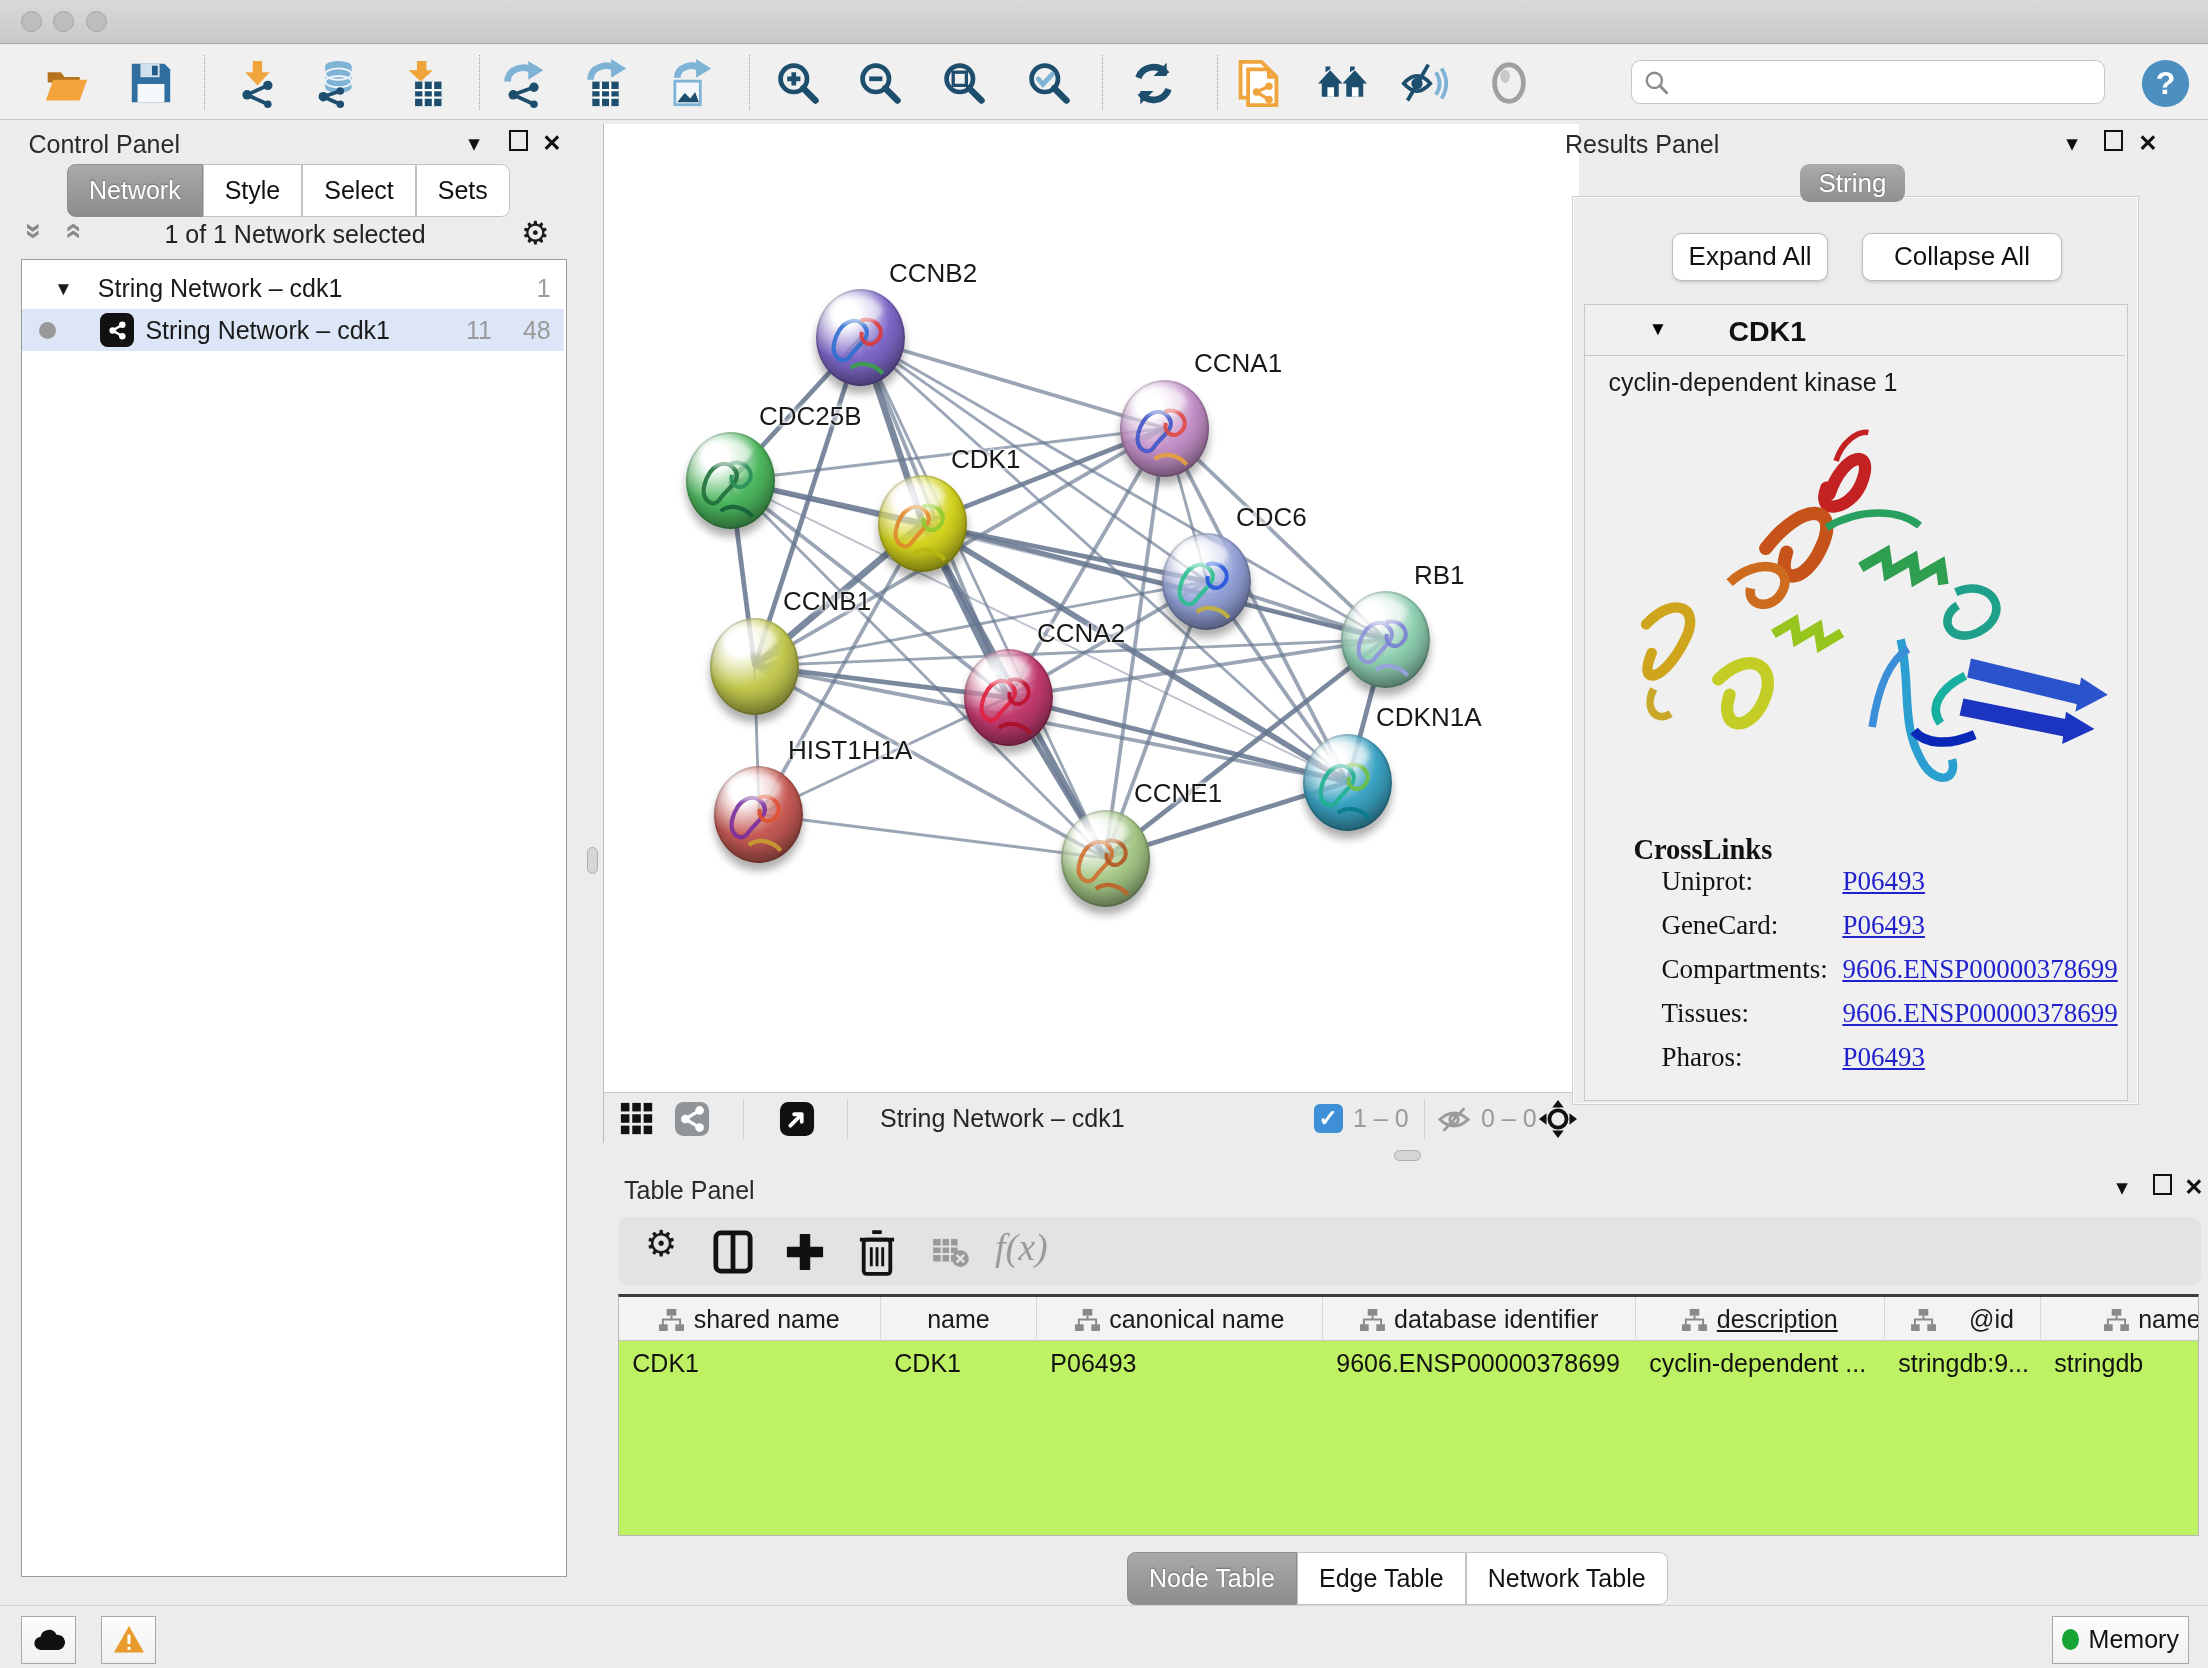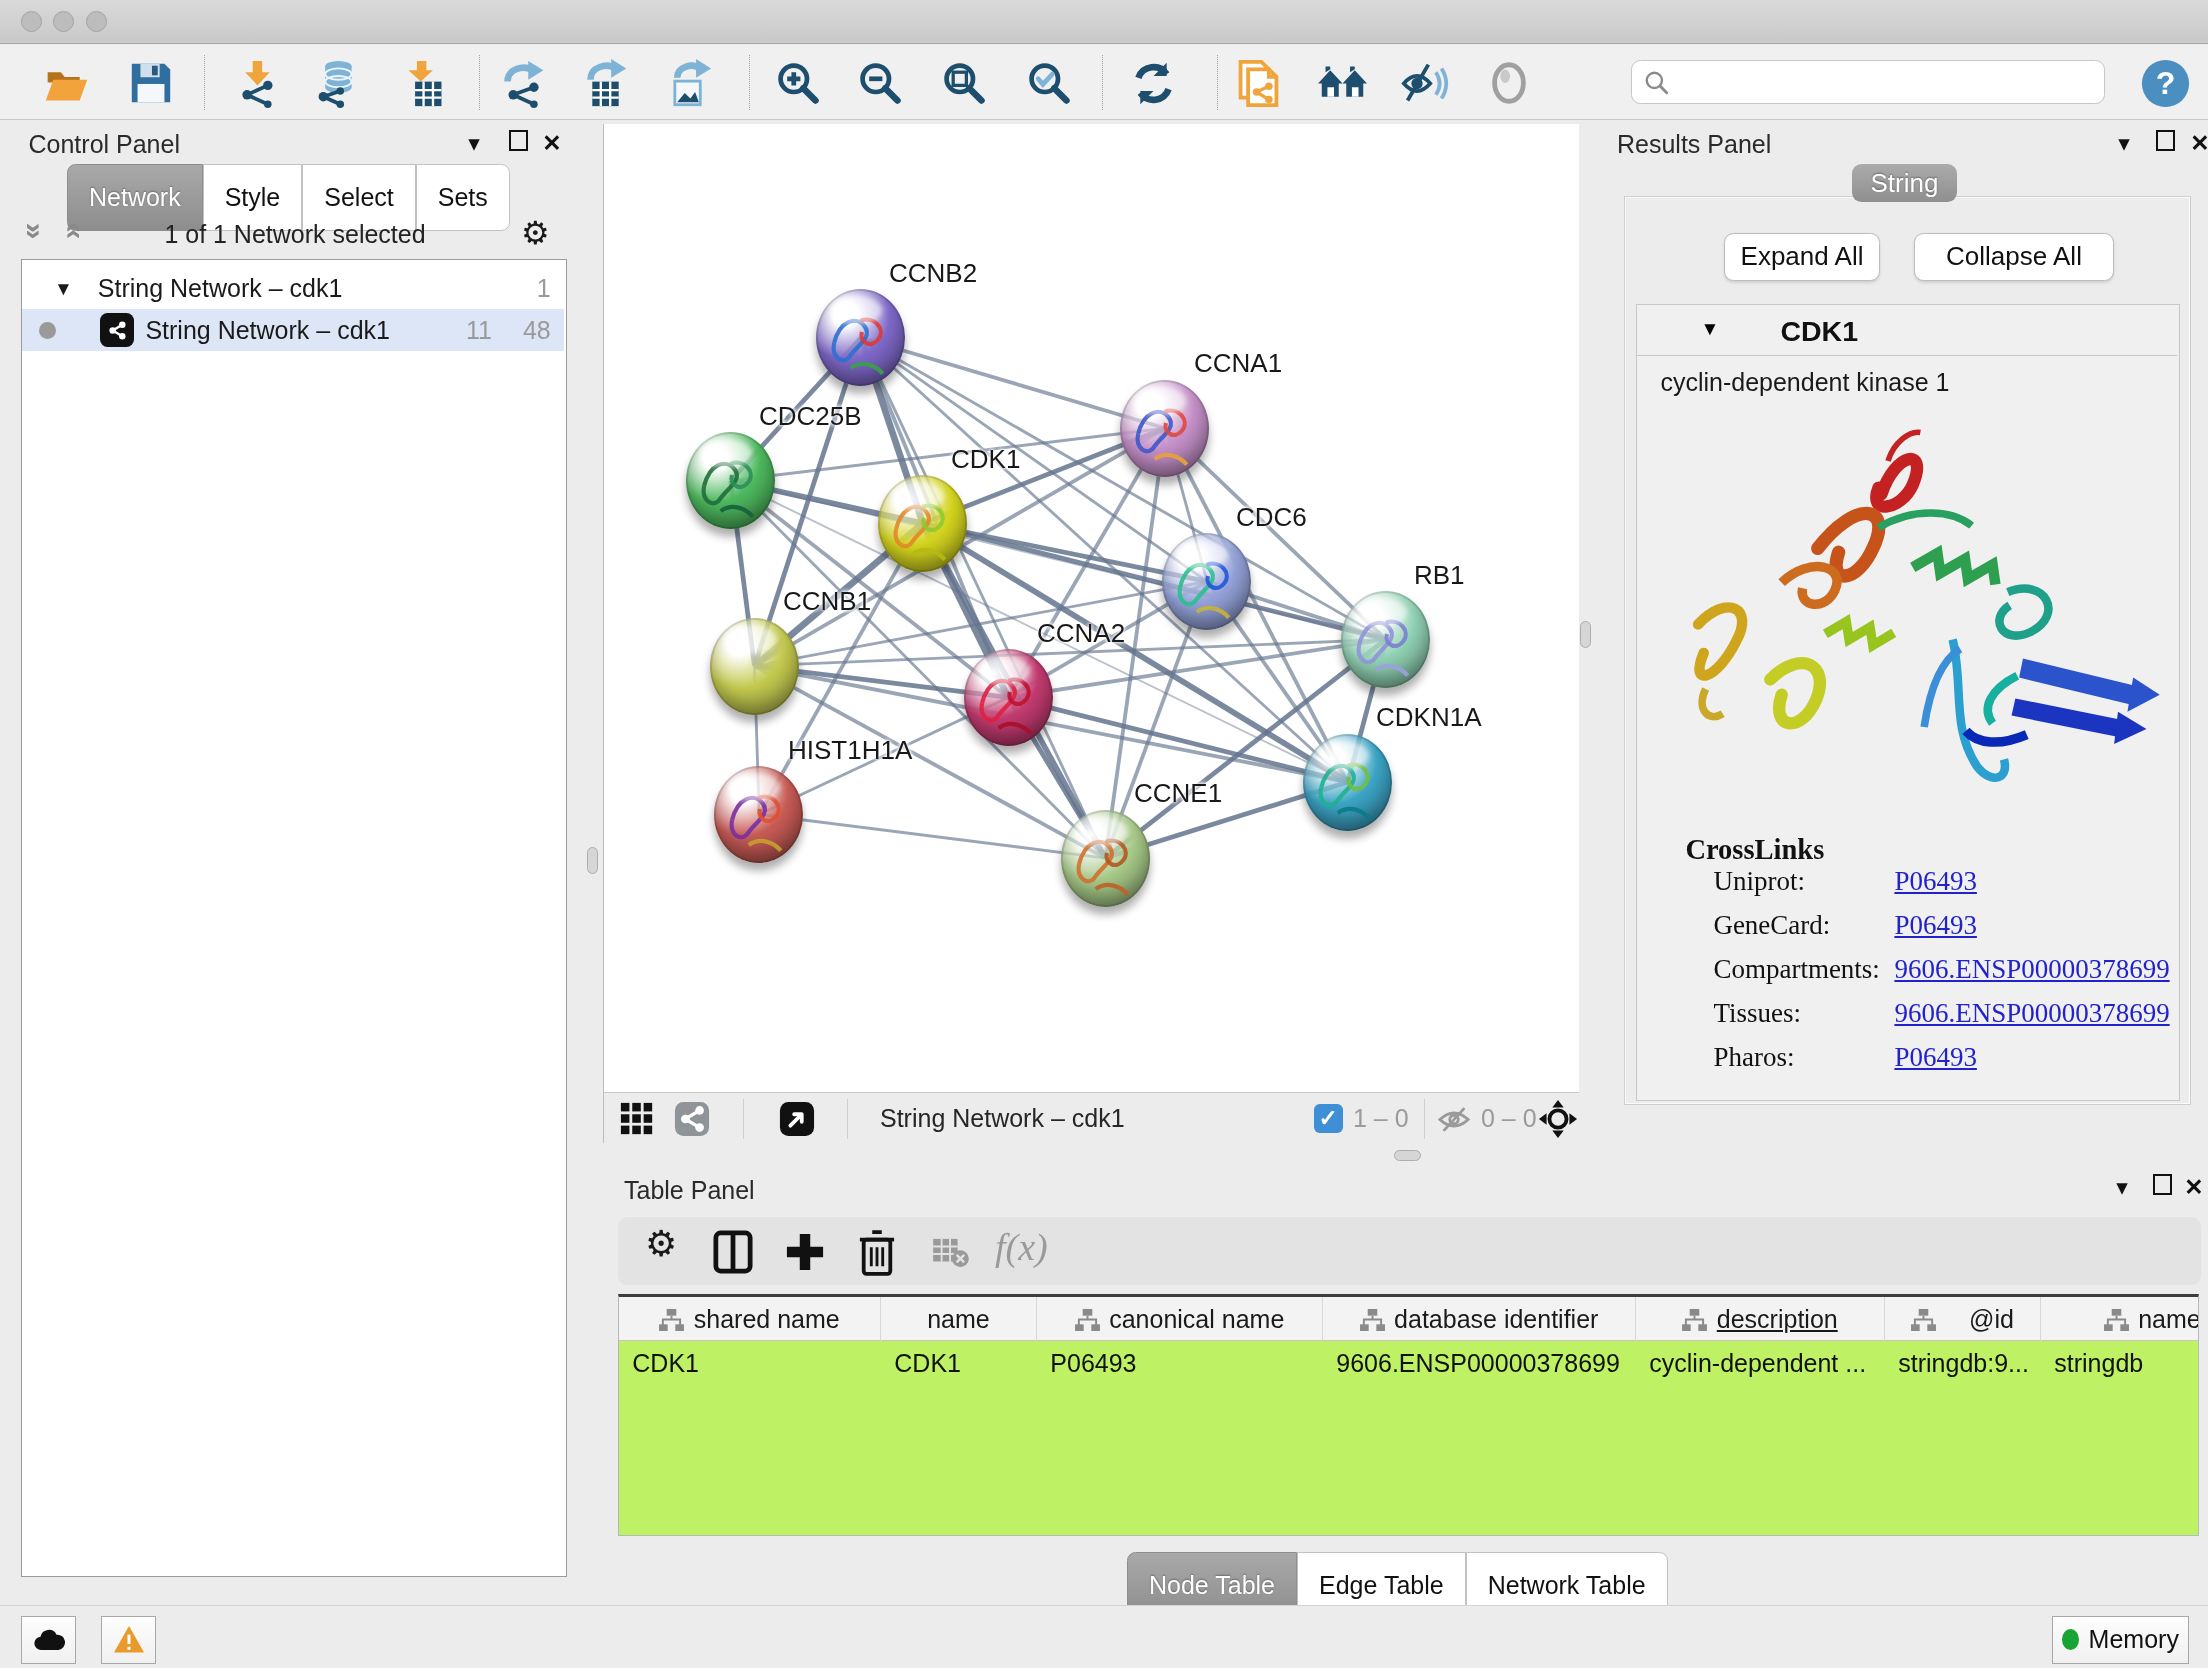"Results Panel" #results-panel { left: 1592px -> 1540px }
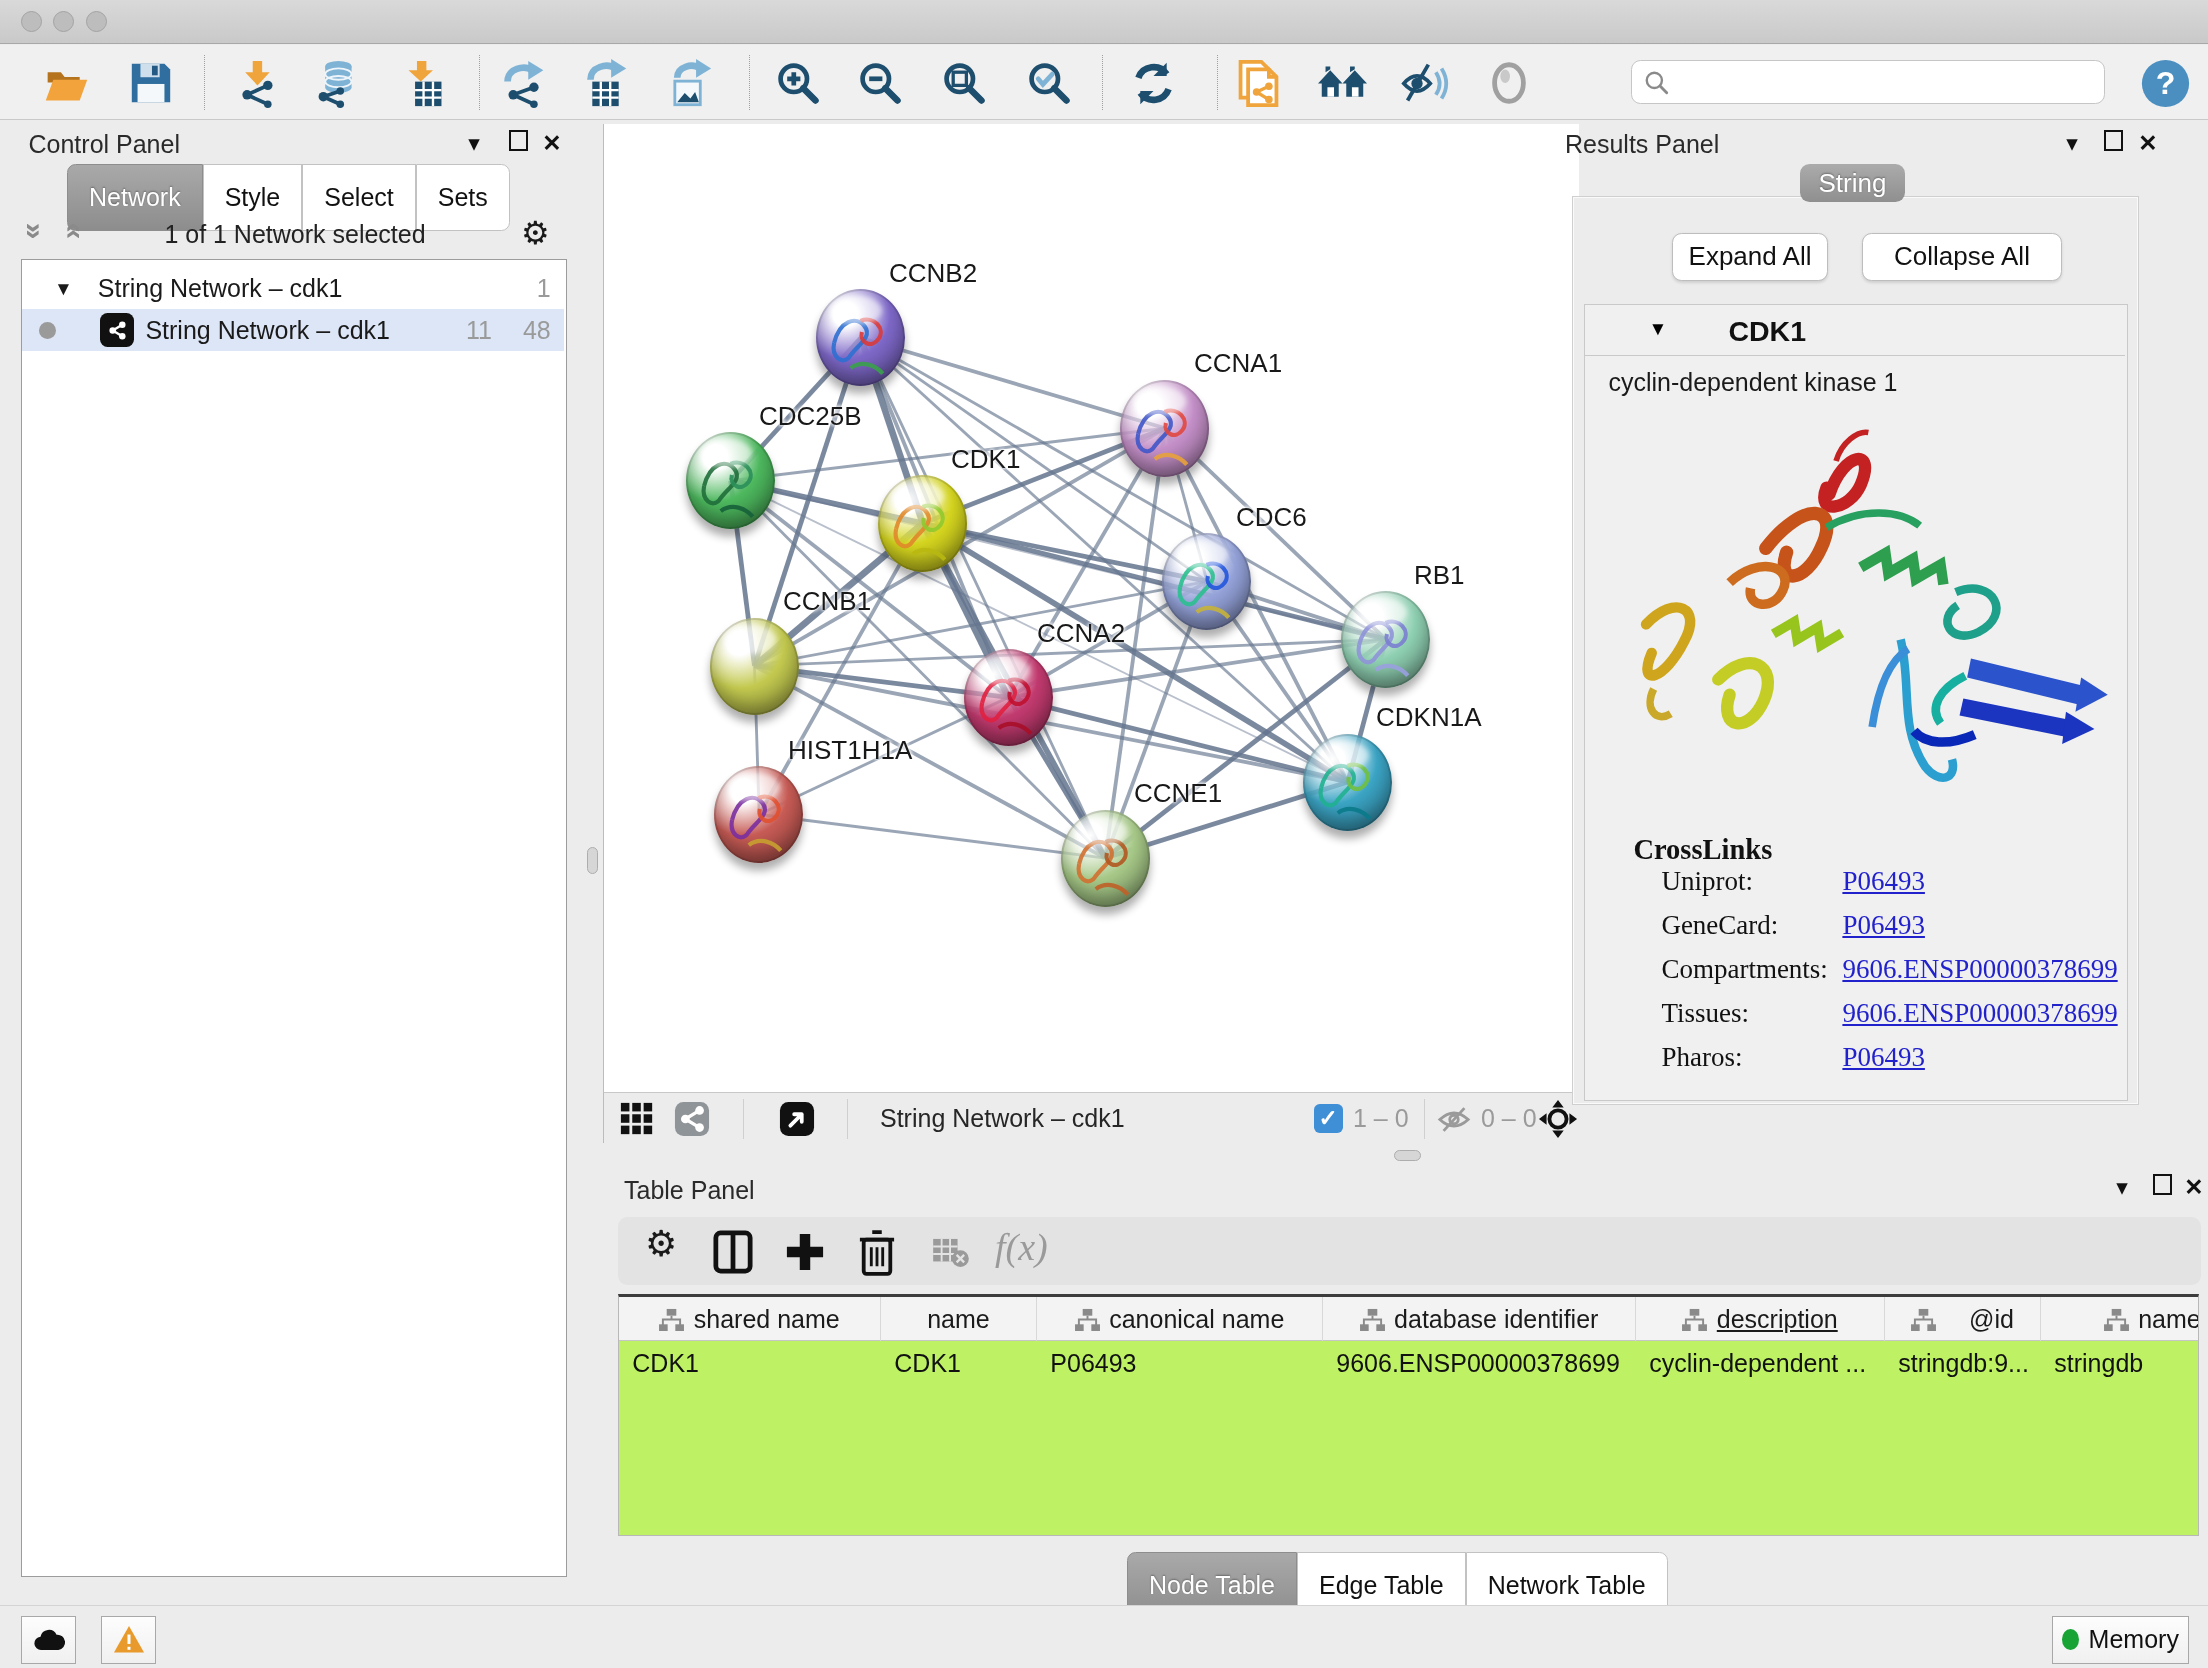"Network" .tab { padding: 18px 21px -> 11px 21px }
